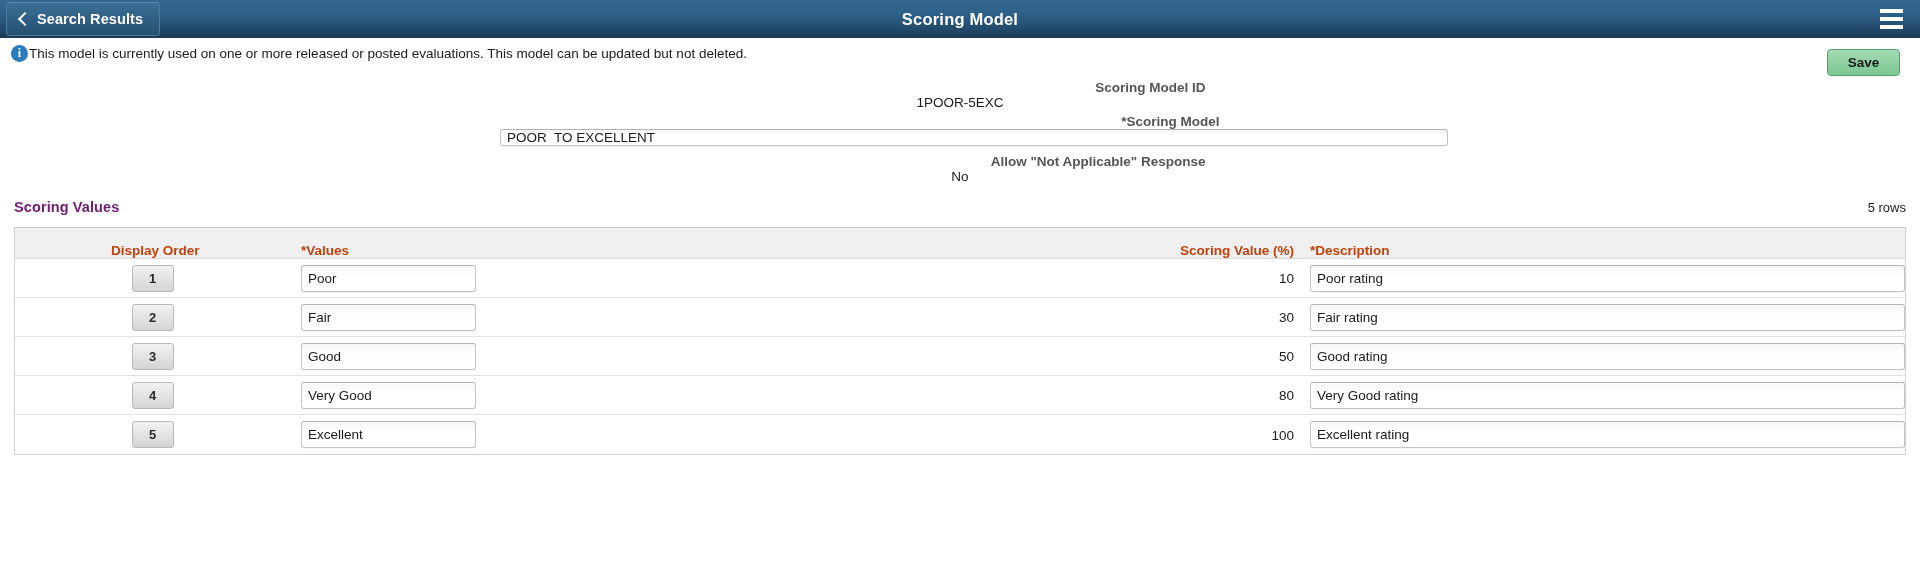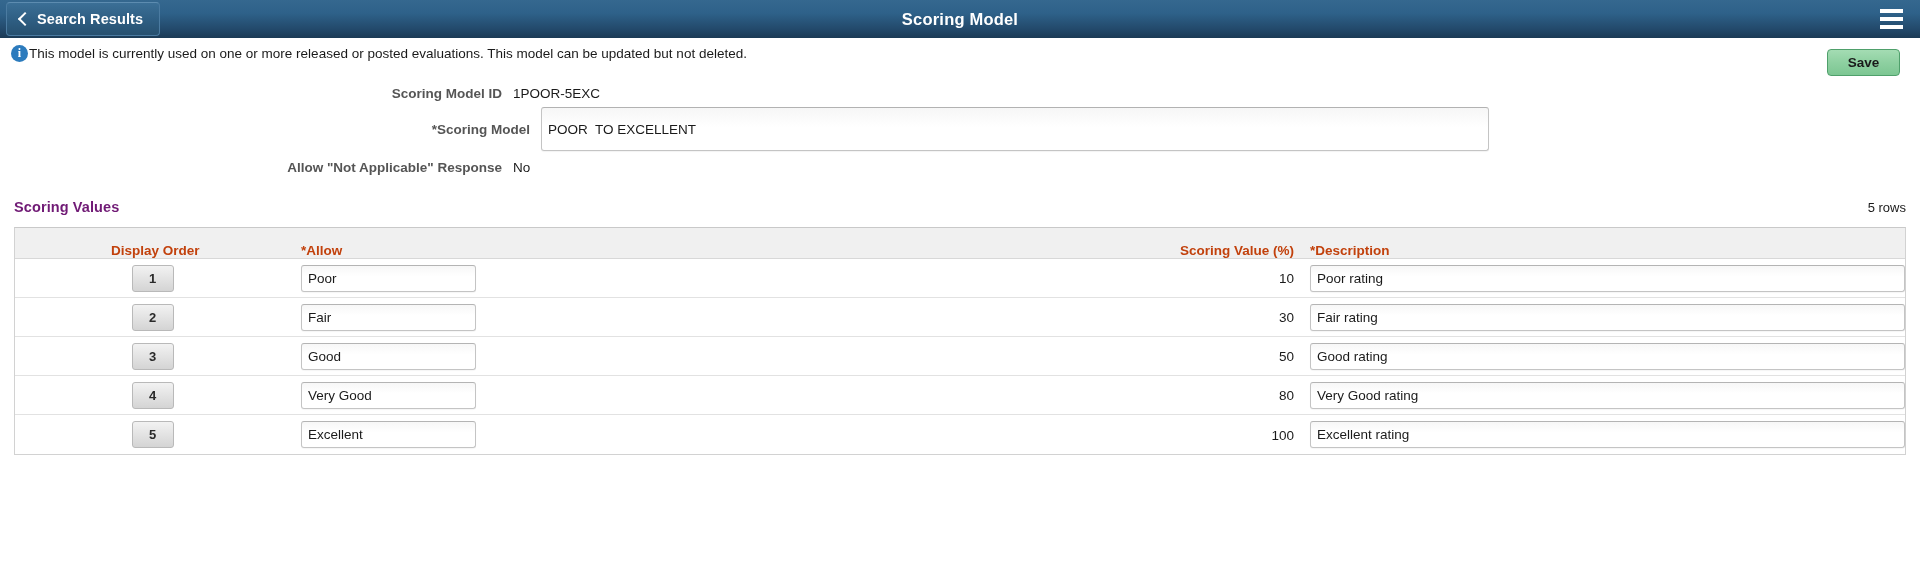"Scoring Model ID" .field-row { flex-direction: none -> column }
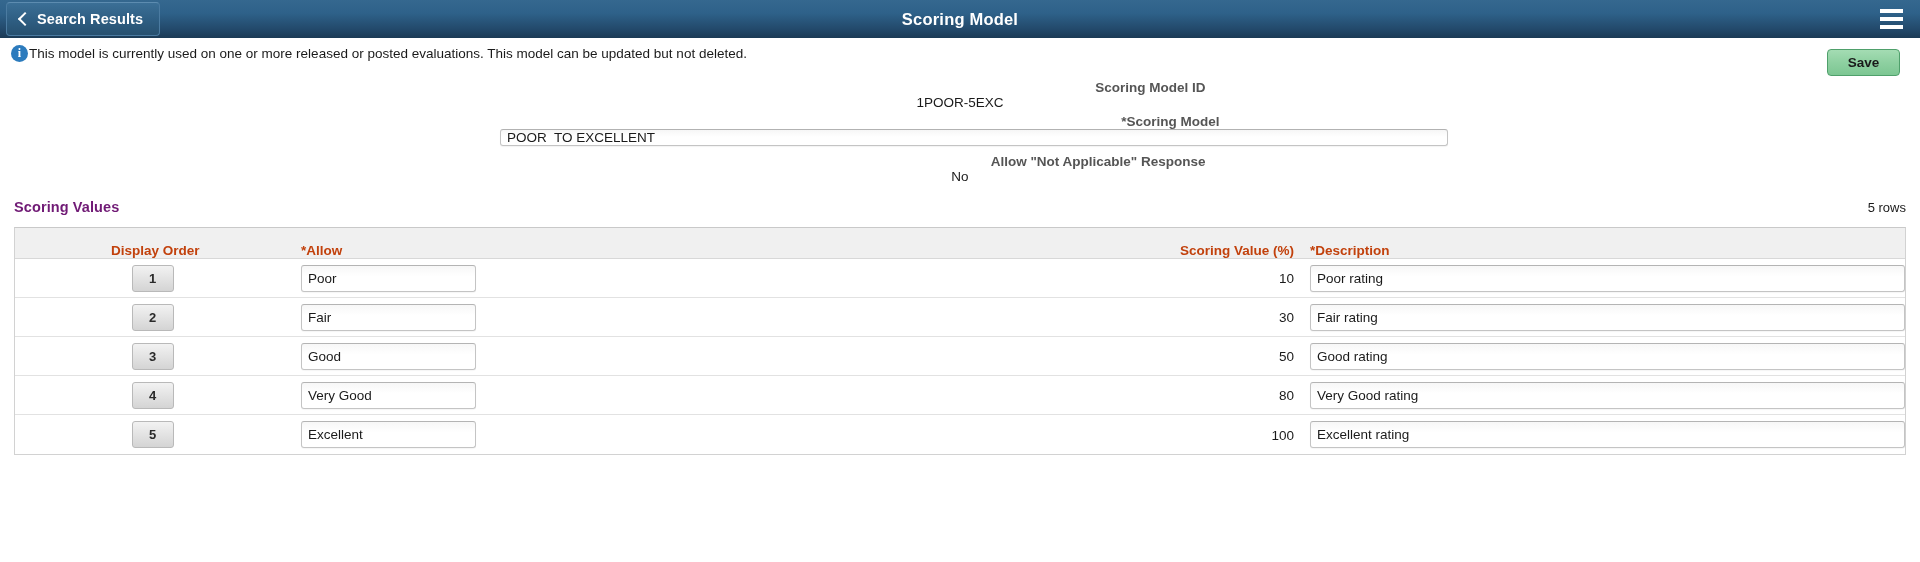"*Allow" div.col-rating { text: Allow -> Values }
